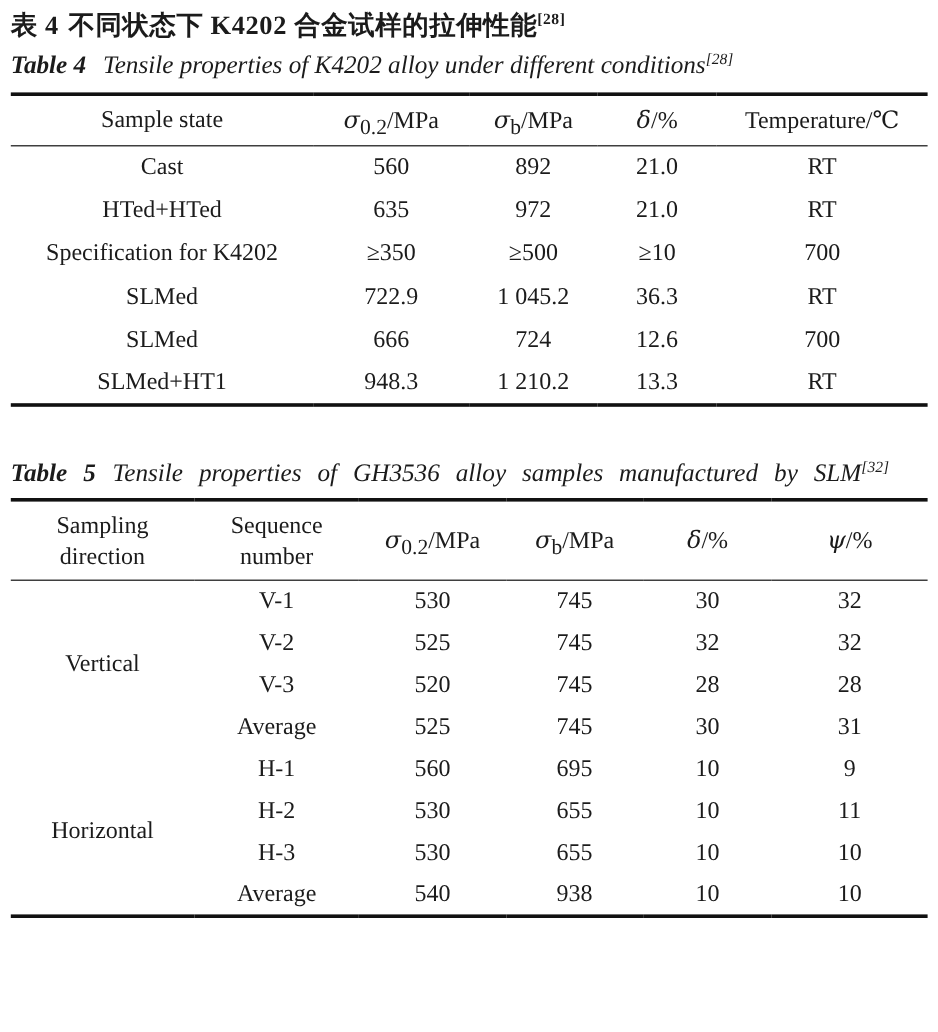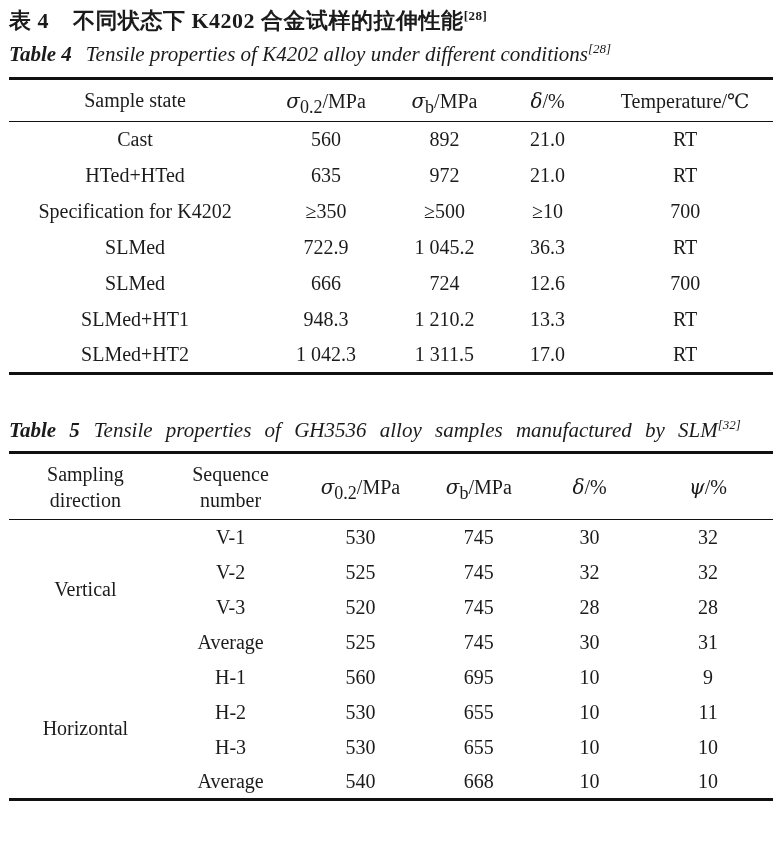"表 4" .caption-zh .cap-label { margin-right: 24px -> 8px }
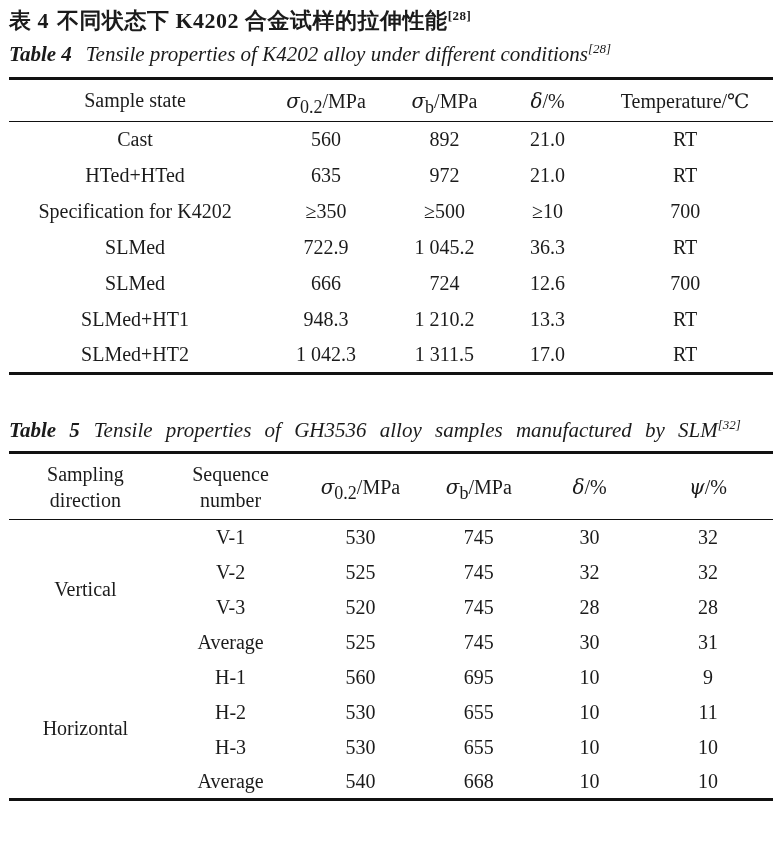"SLMed+HT2" tr { html: <tr> <td>SLMed+HT2</td> <td>1 042.3</td> <td>1 311.5</td> <td>17.0</td> <td>RT</td> </tr> -> none }
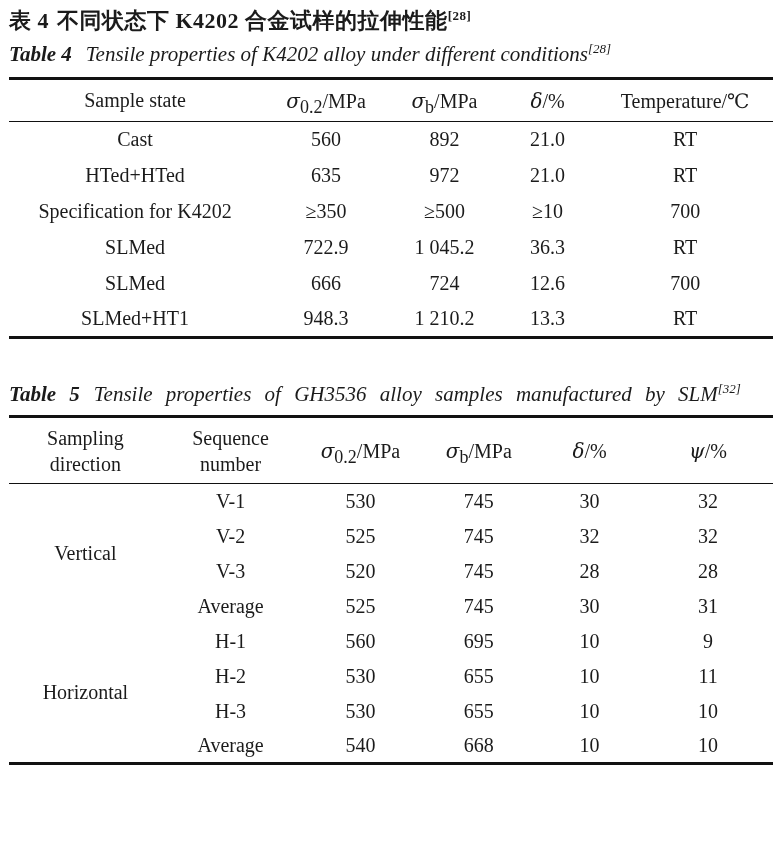"668" td { text: 668 -> 938 }
